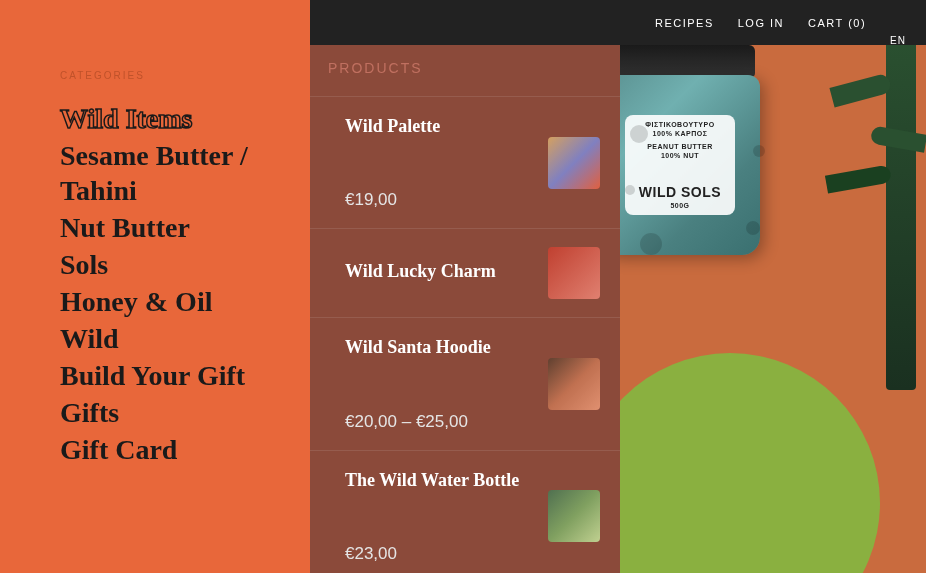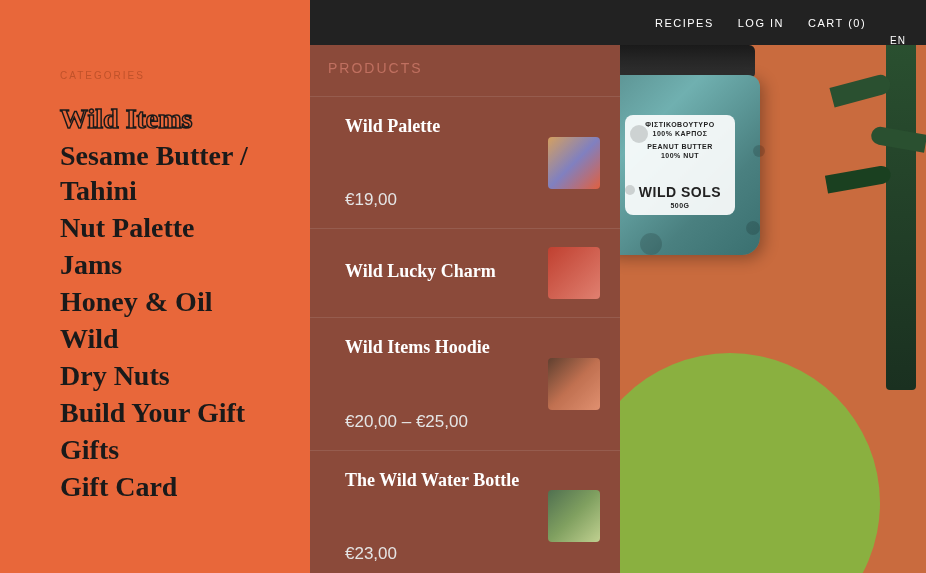"Nut Palette" div.category-item { text: Palette -> Butter }
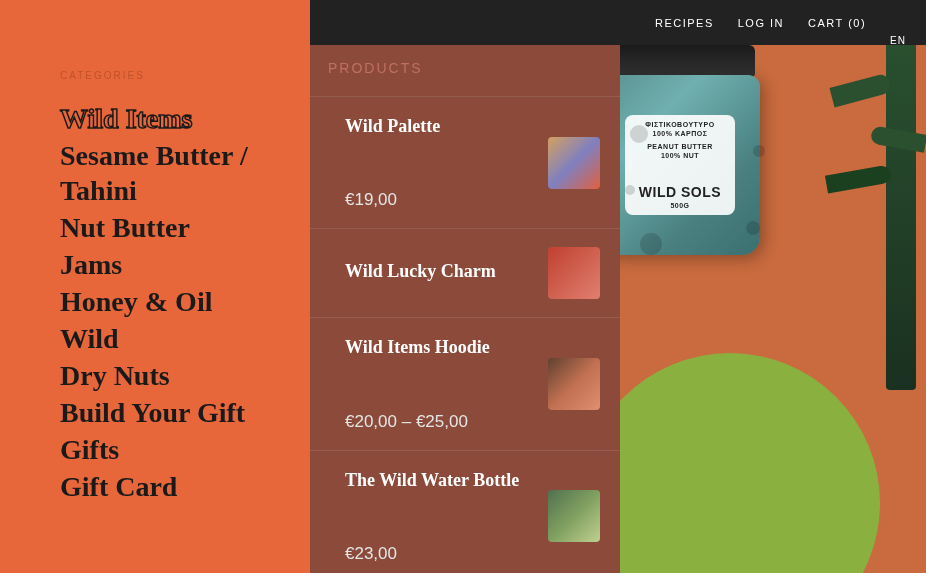"Jams" div.category-item { text: Jams -> Sols }
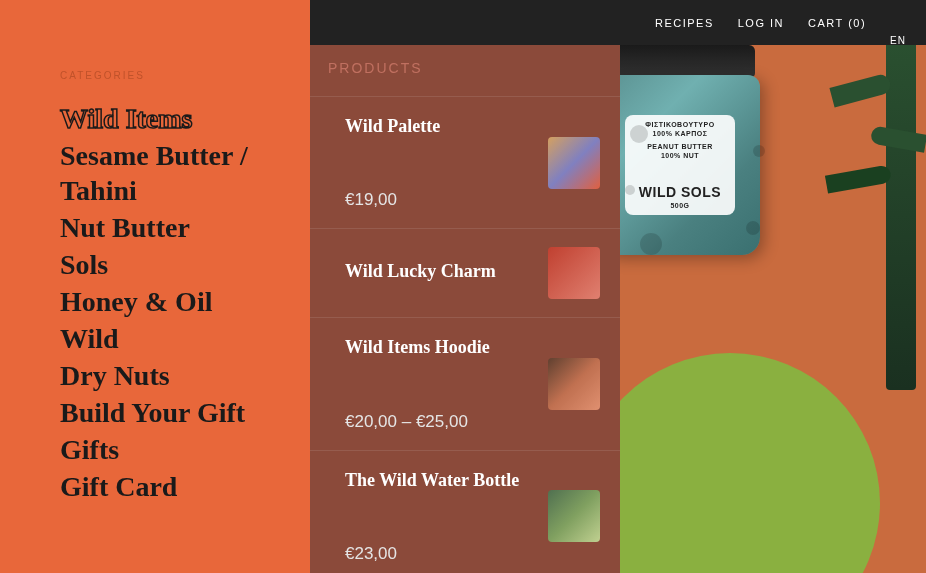"Wild Items Hoodie" span.product-name { text: Items -> Santa }
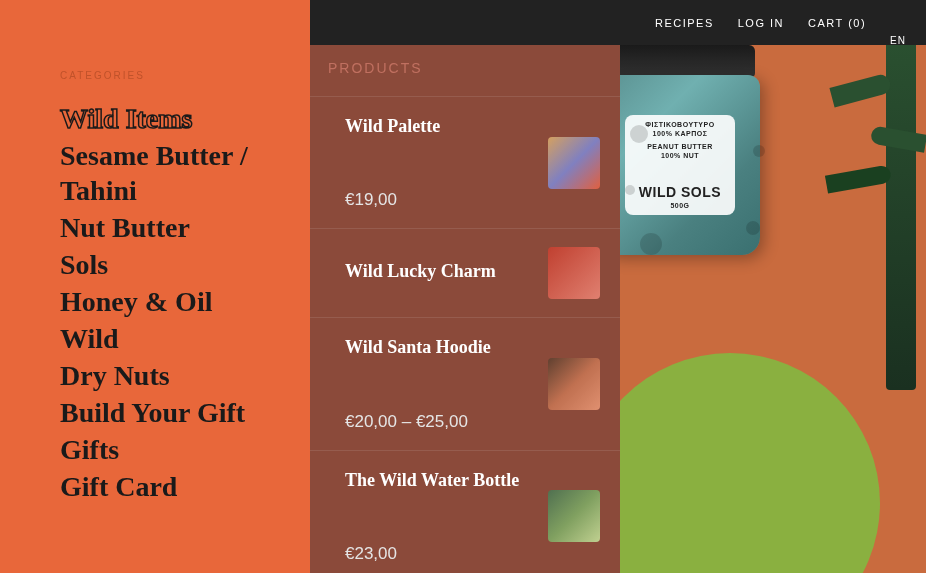"Dry Nuts" div.category-item { html: <div>Dry Nuts</div> -> none }
